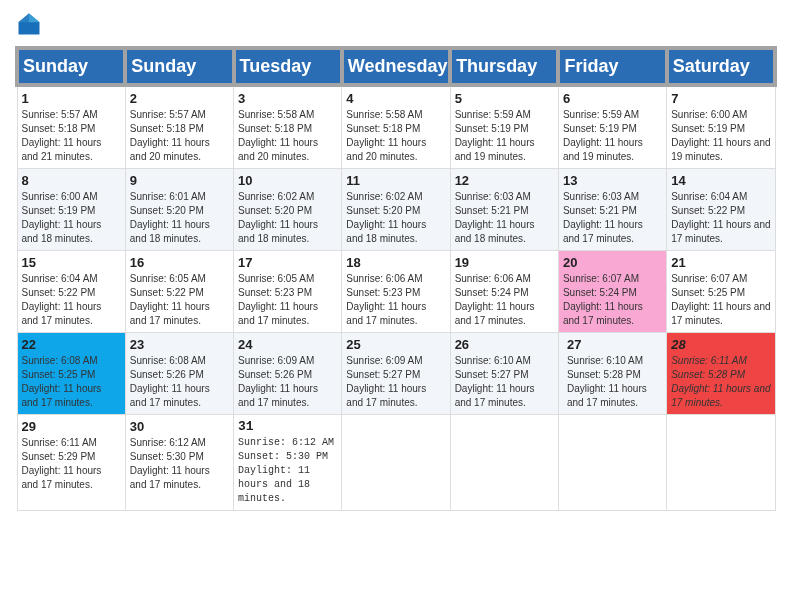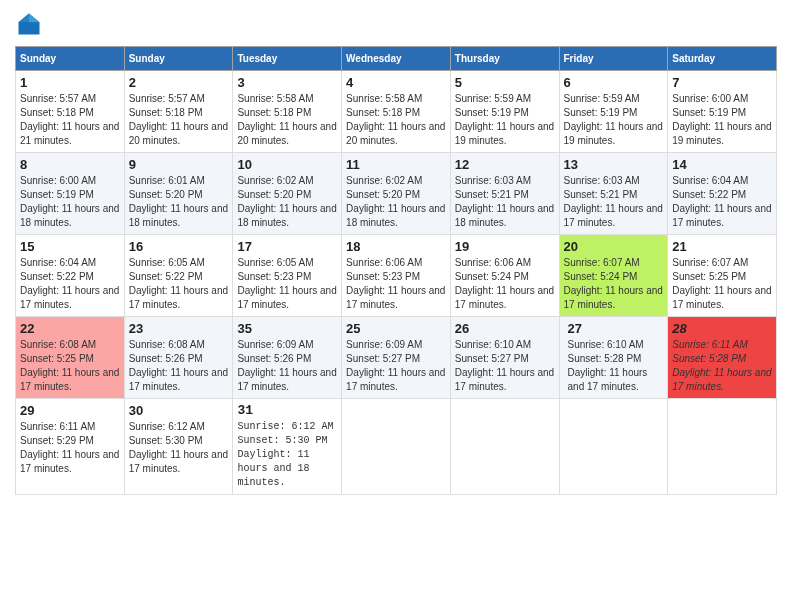"Sunday" .calendar-table th { border: 1px solid #a3a3a3 -> 4px solid #a3a3a3; font-size: 10px -> 18px }
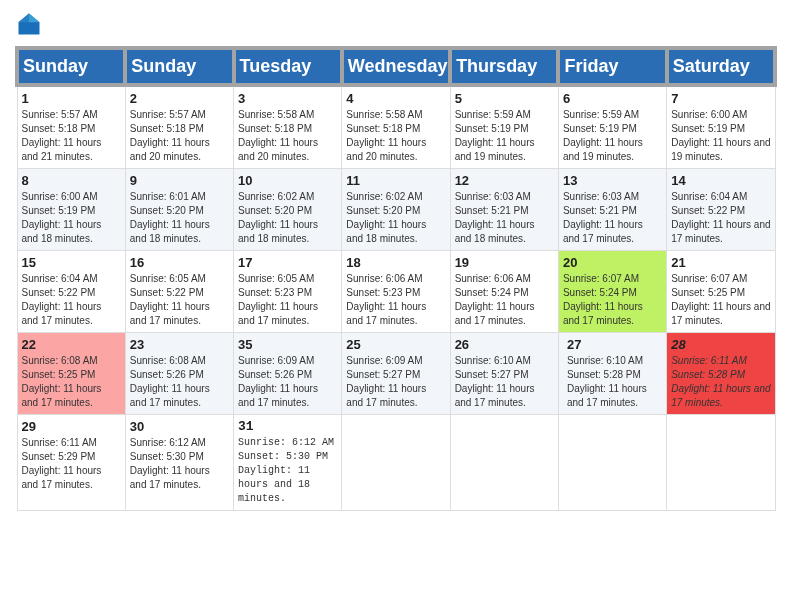"20" td { background: #bef264 -> #f9a8d4 }
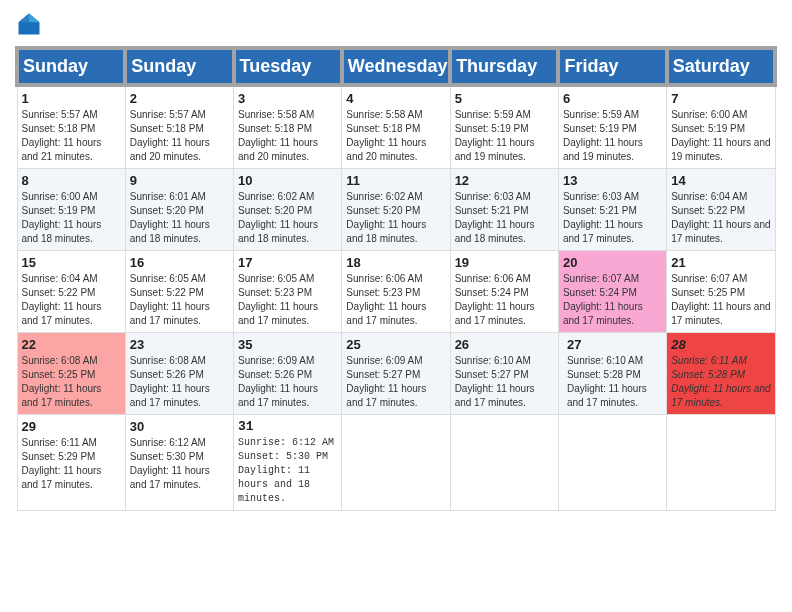"22" td { background: #fca5a5 -> #0ea5e9 }
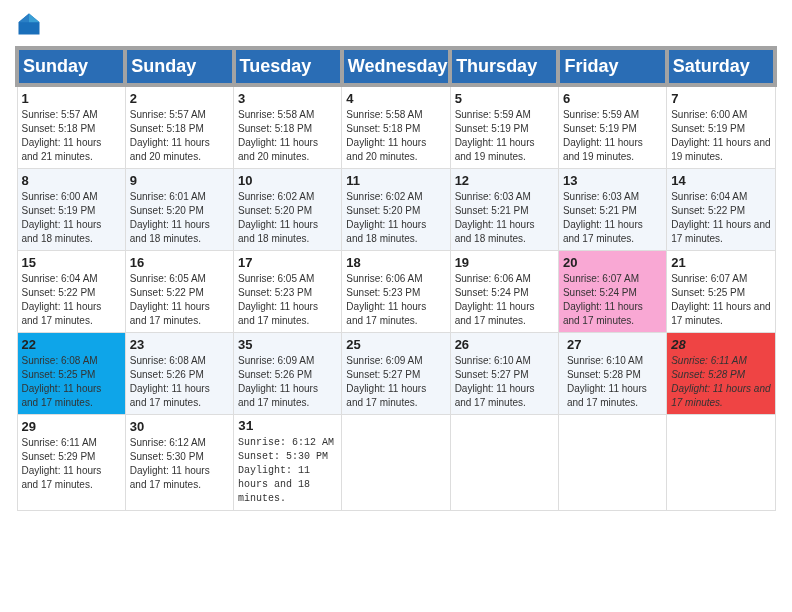"35" span.day-num { text: 35 -> 24 }
